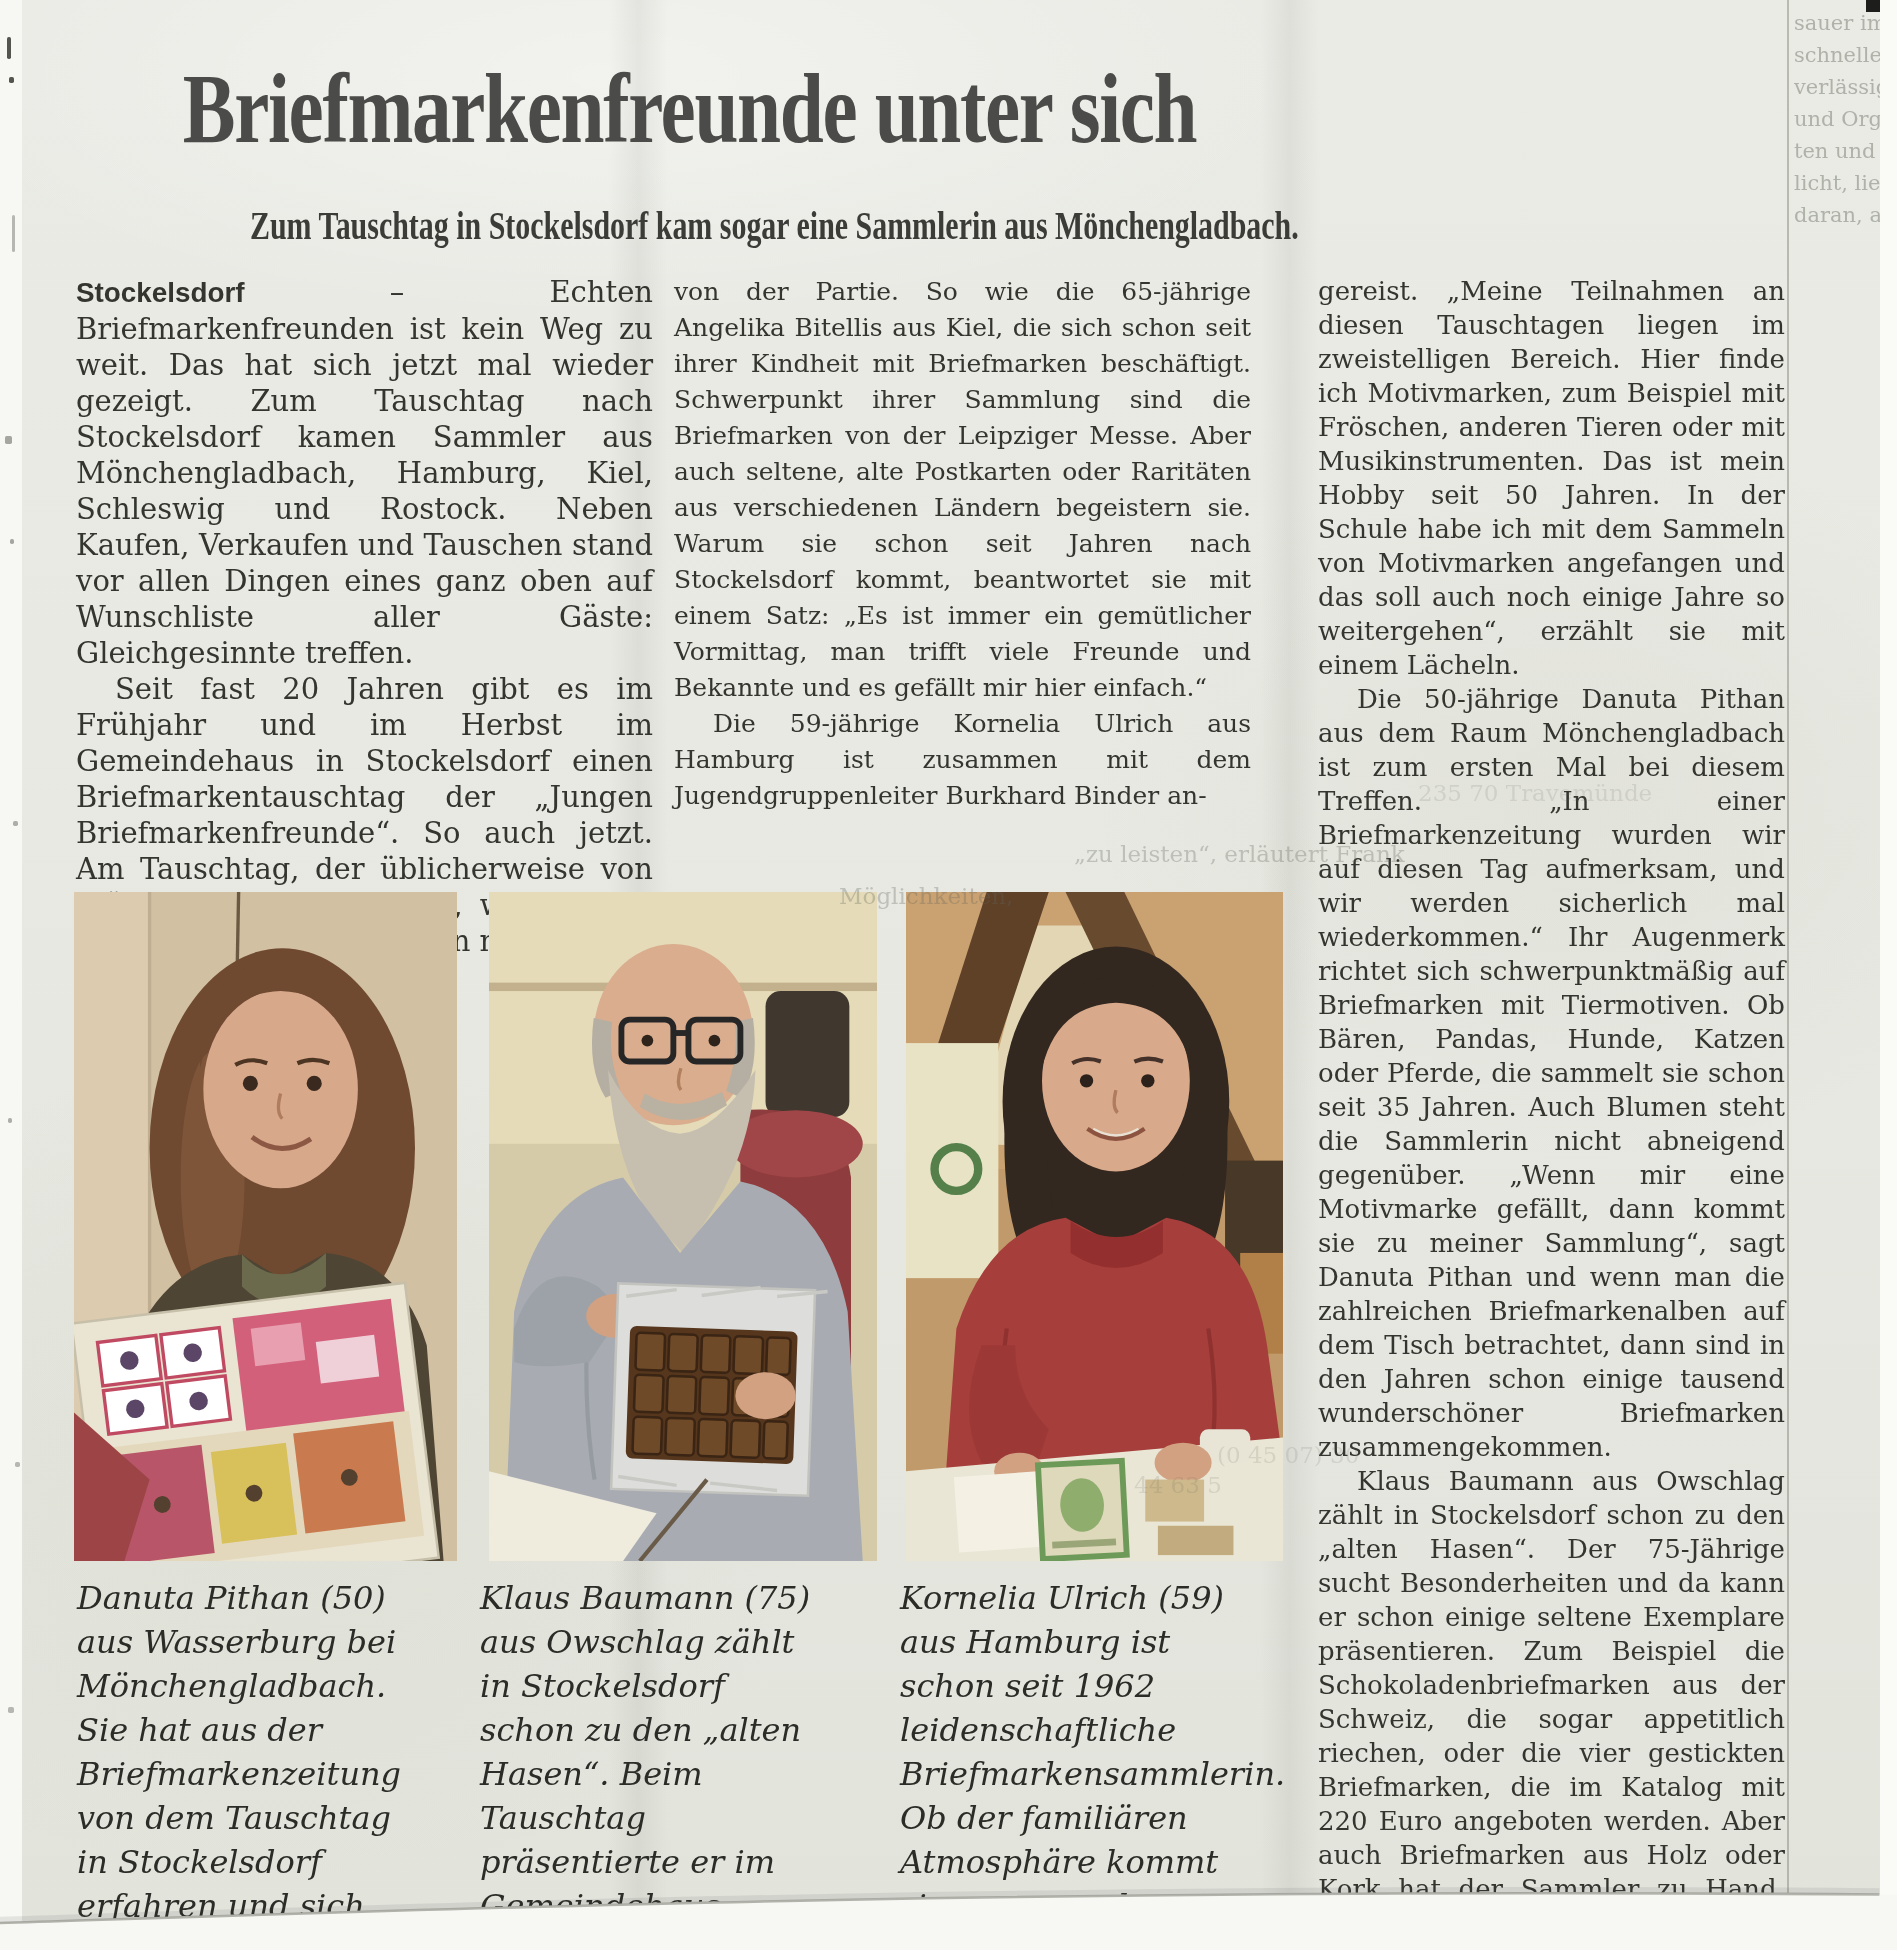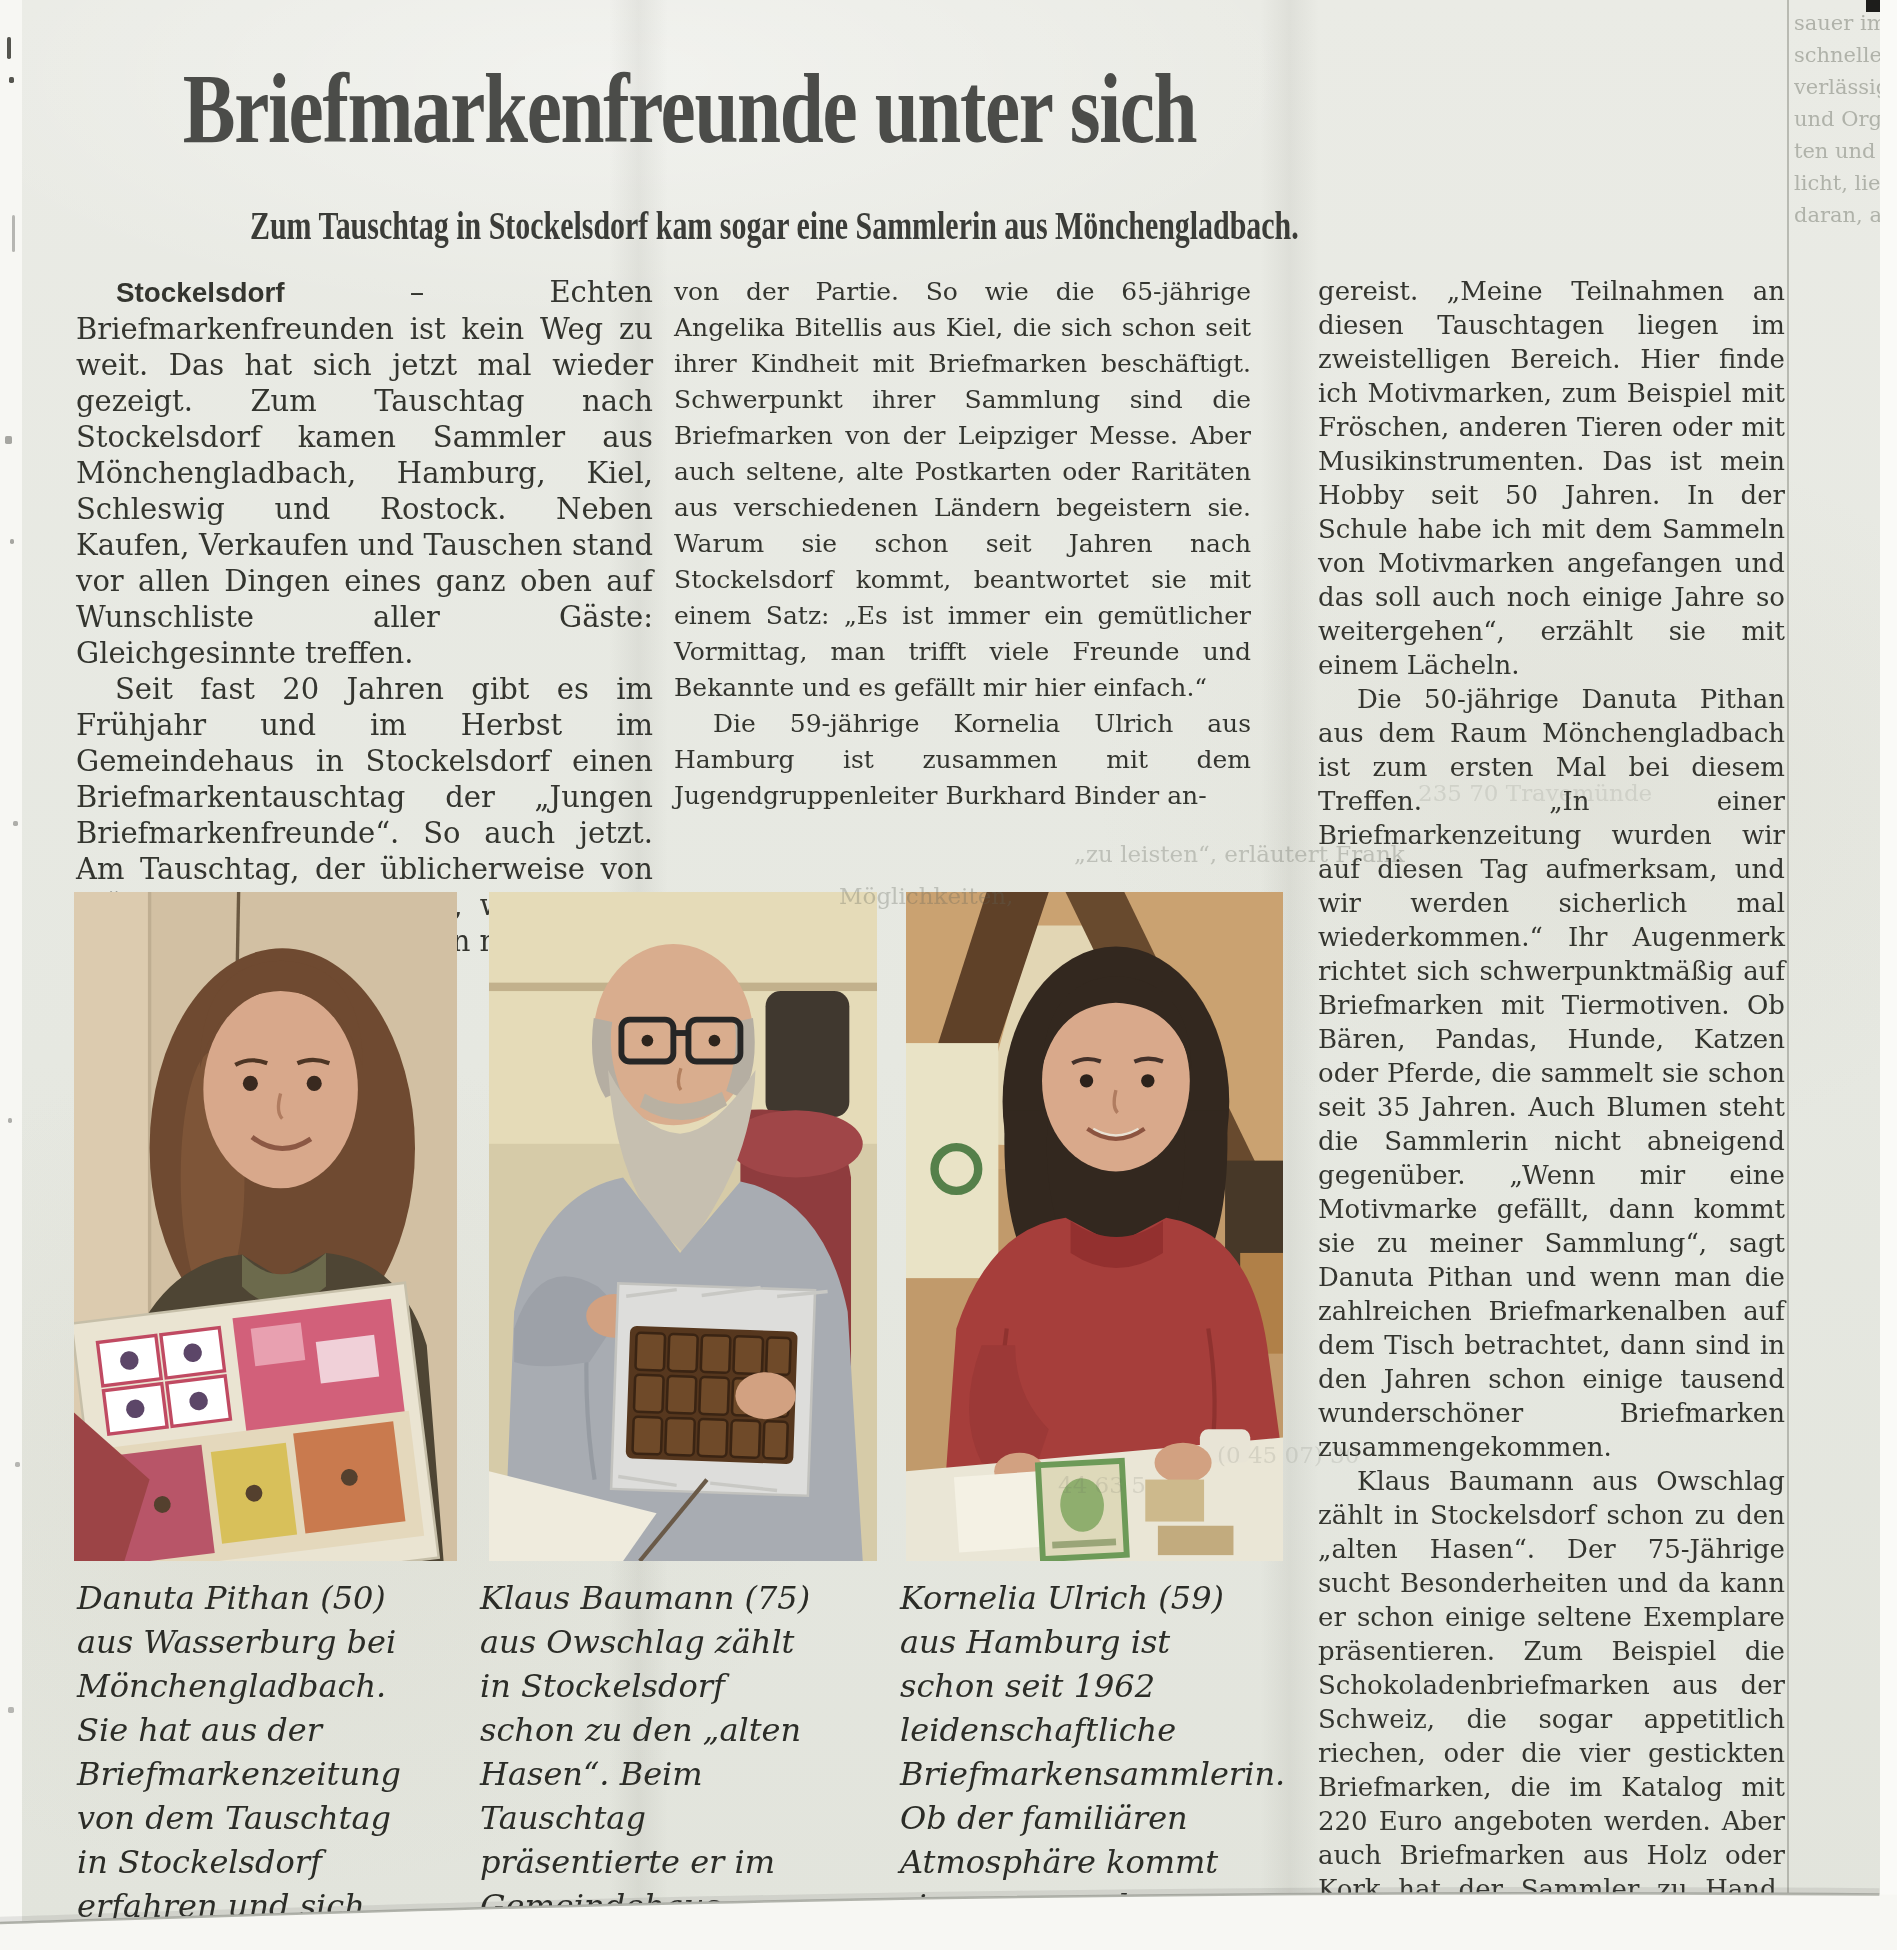"Stockelsdorf" .lead-loc { margin-left: 40px -> none }
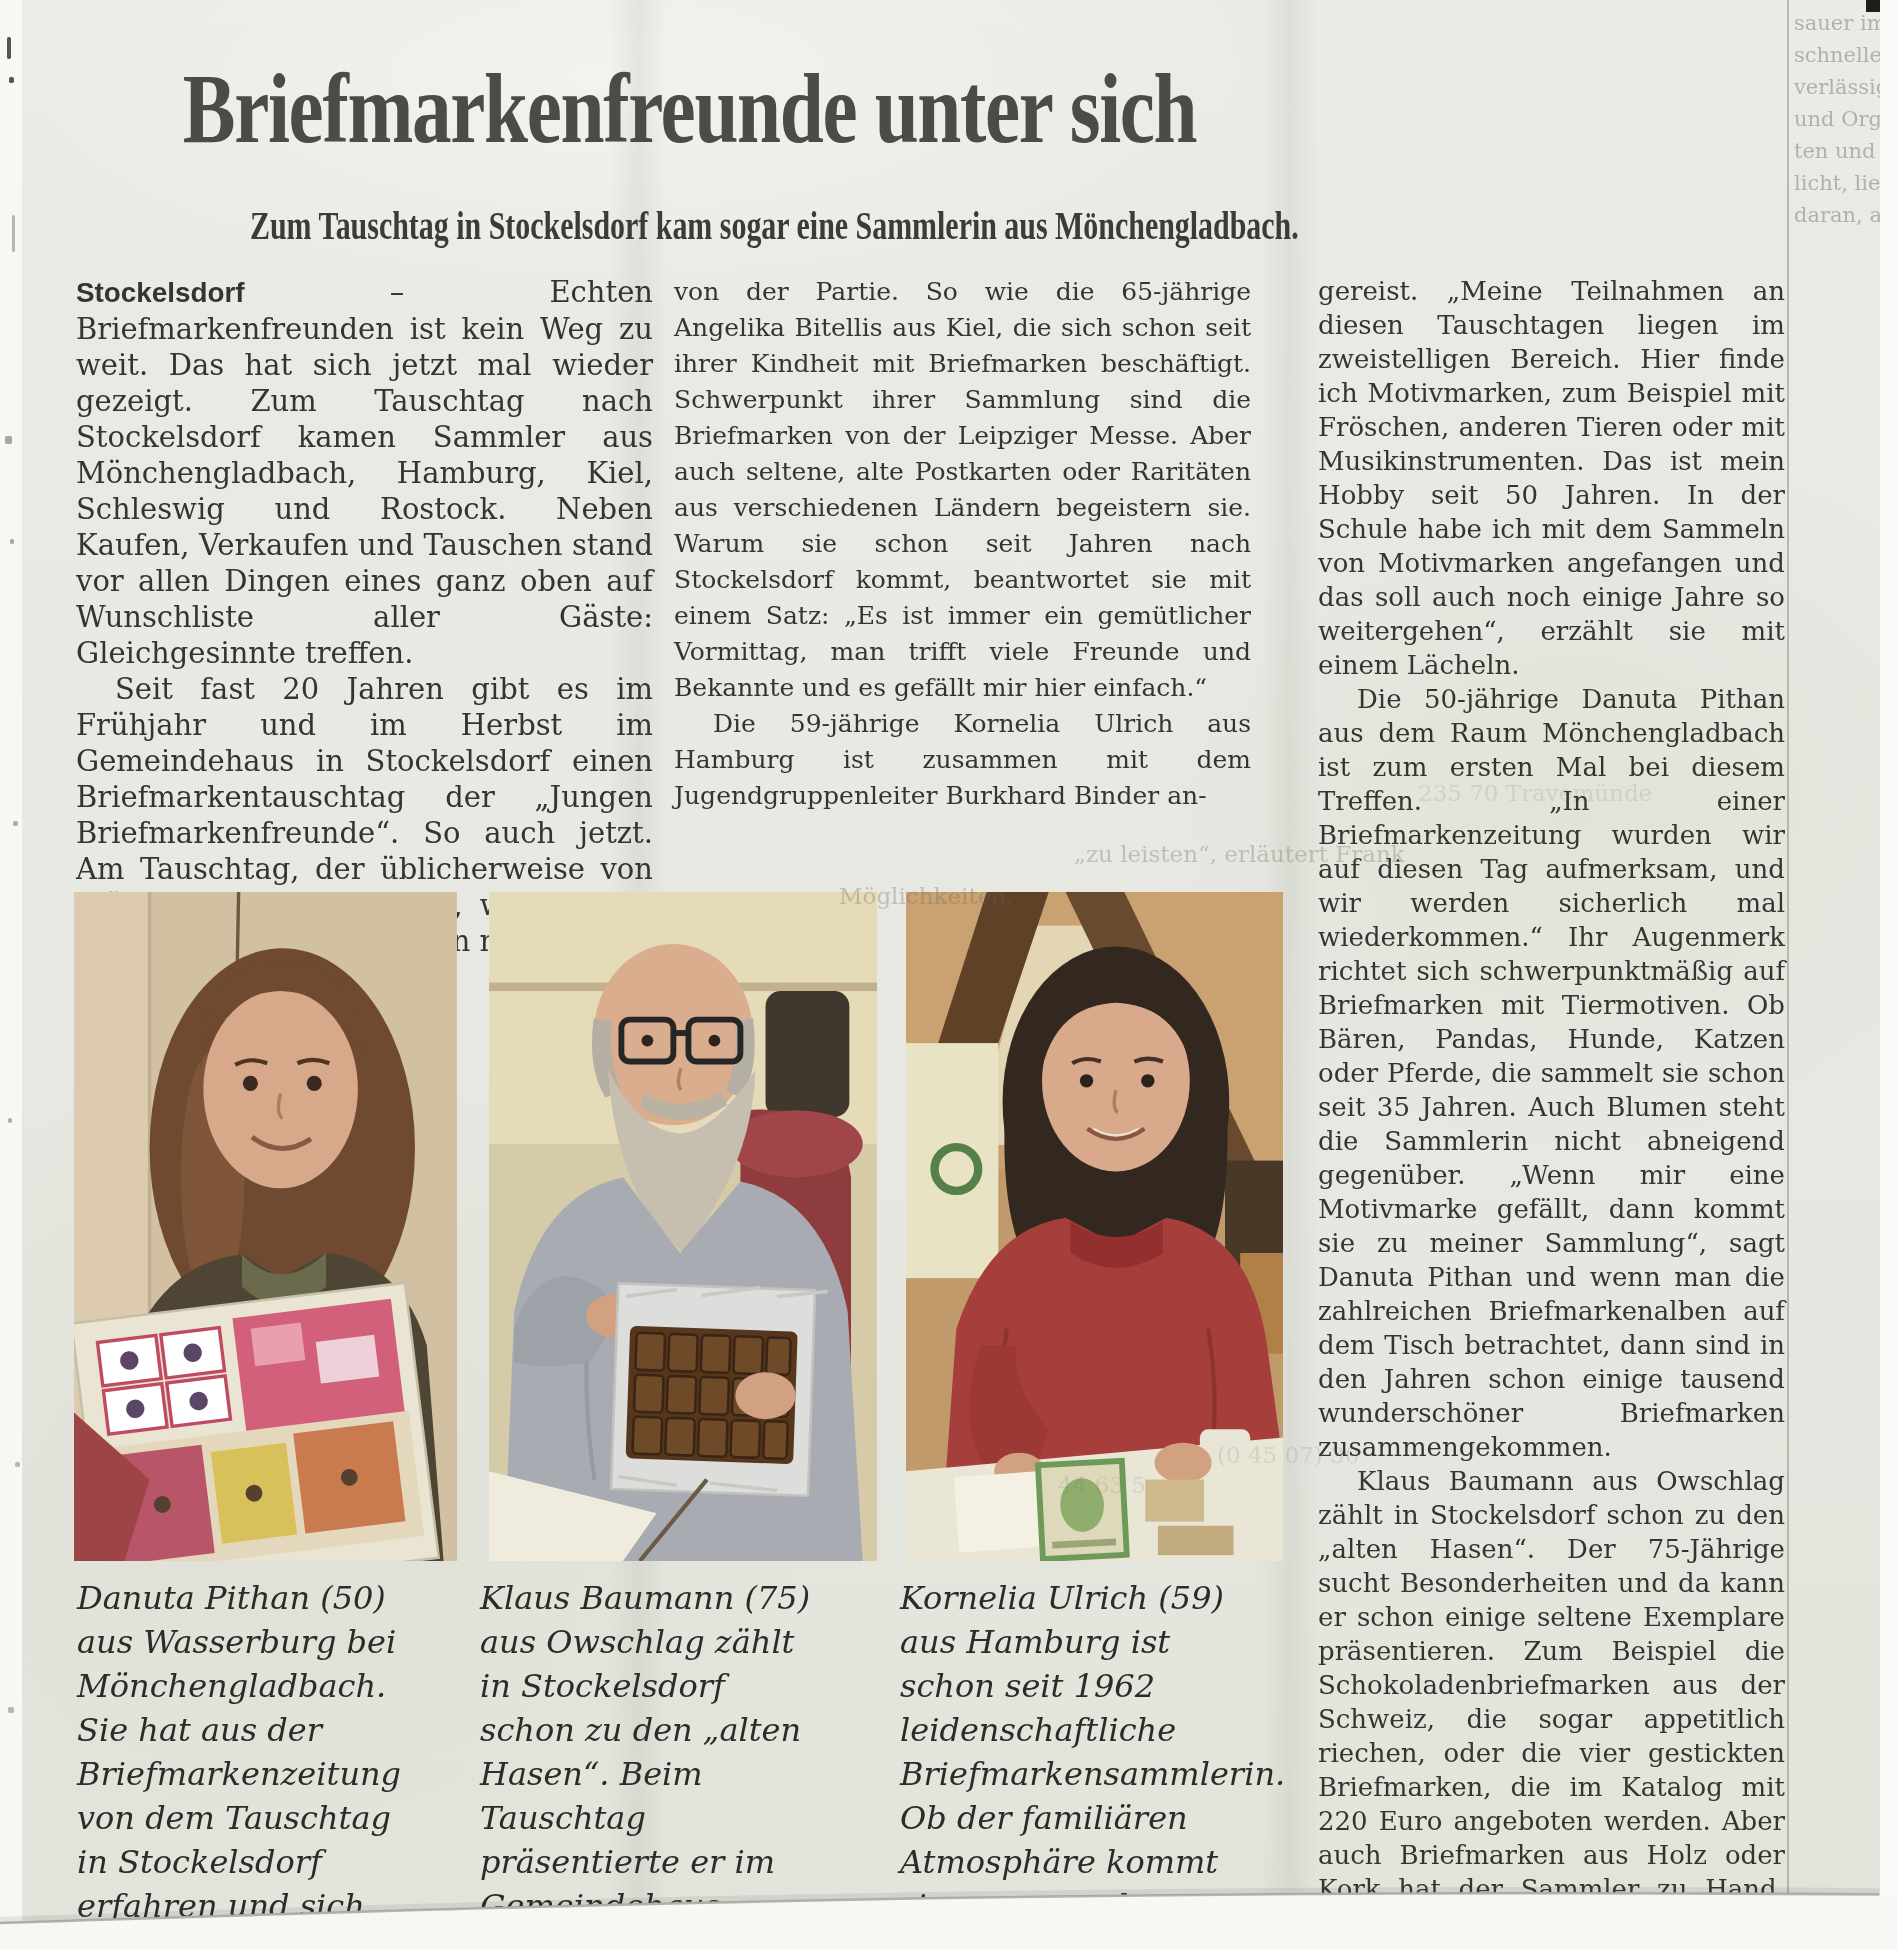"44 63 5" span.ghost-frag { left: 1036px -> 1112px }
